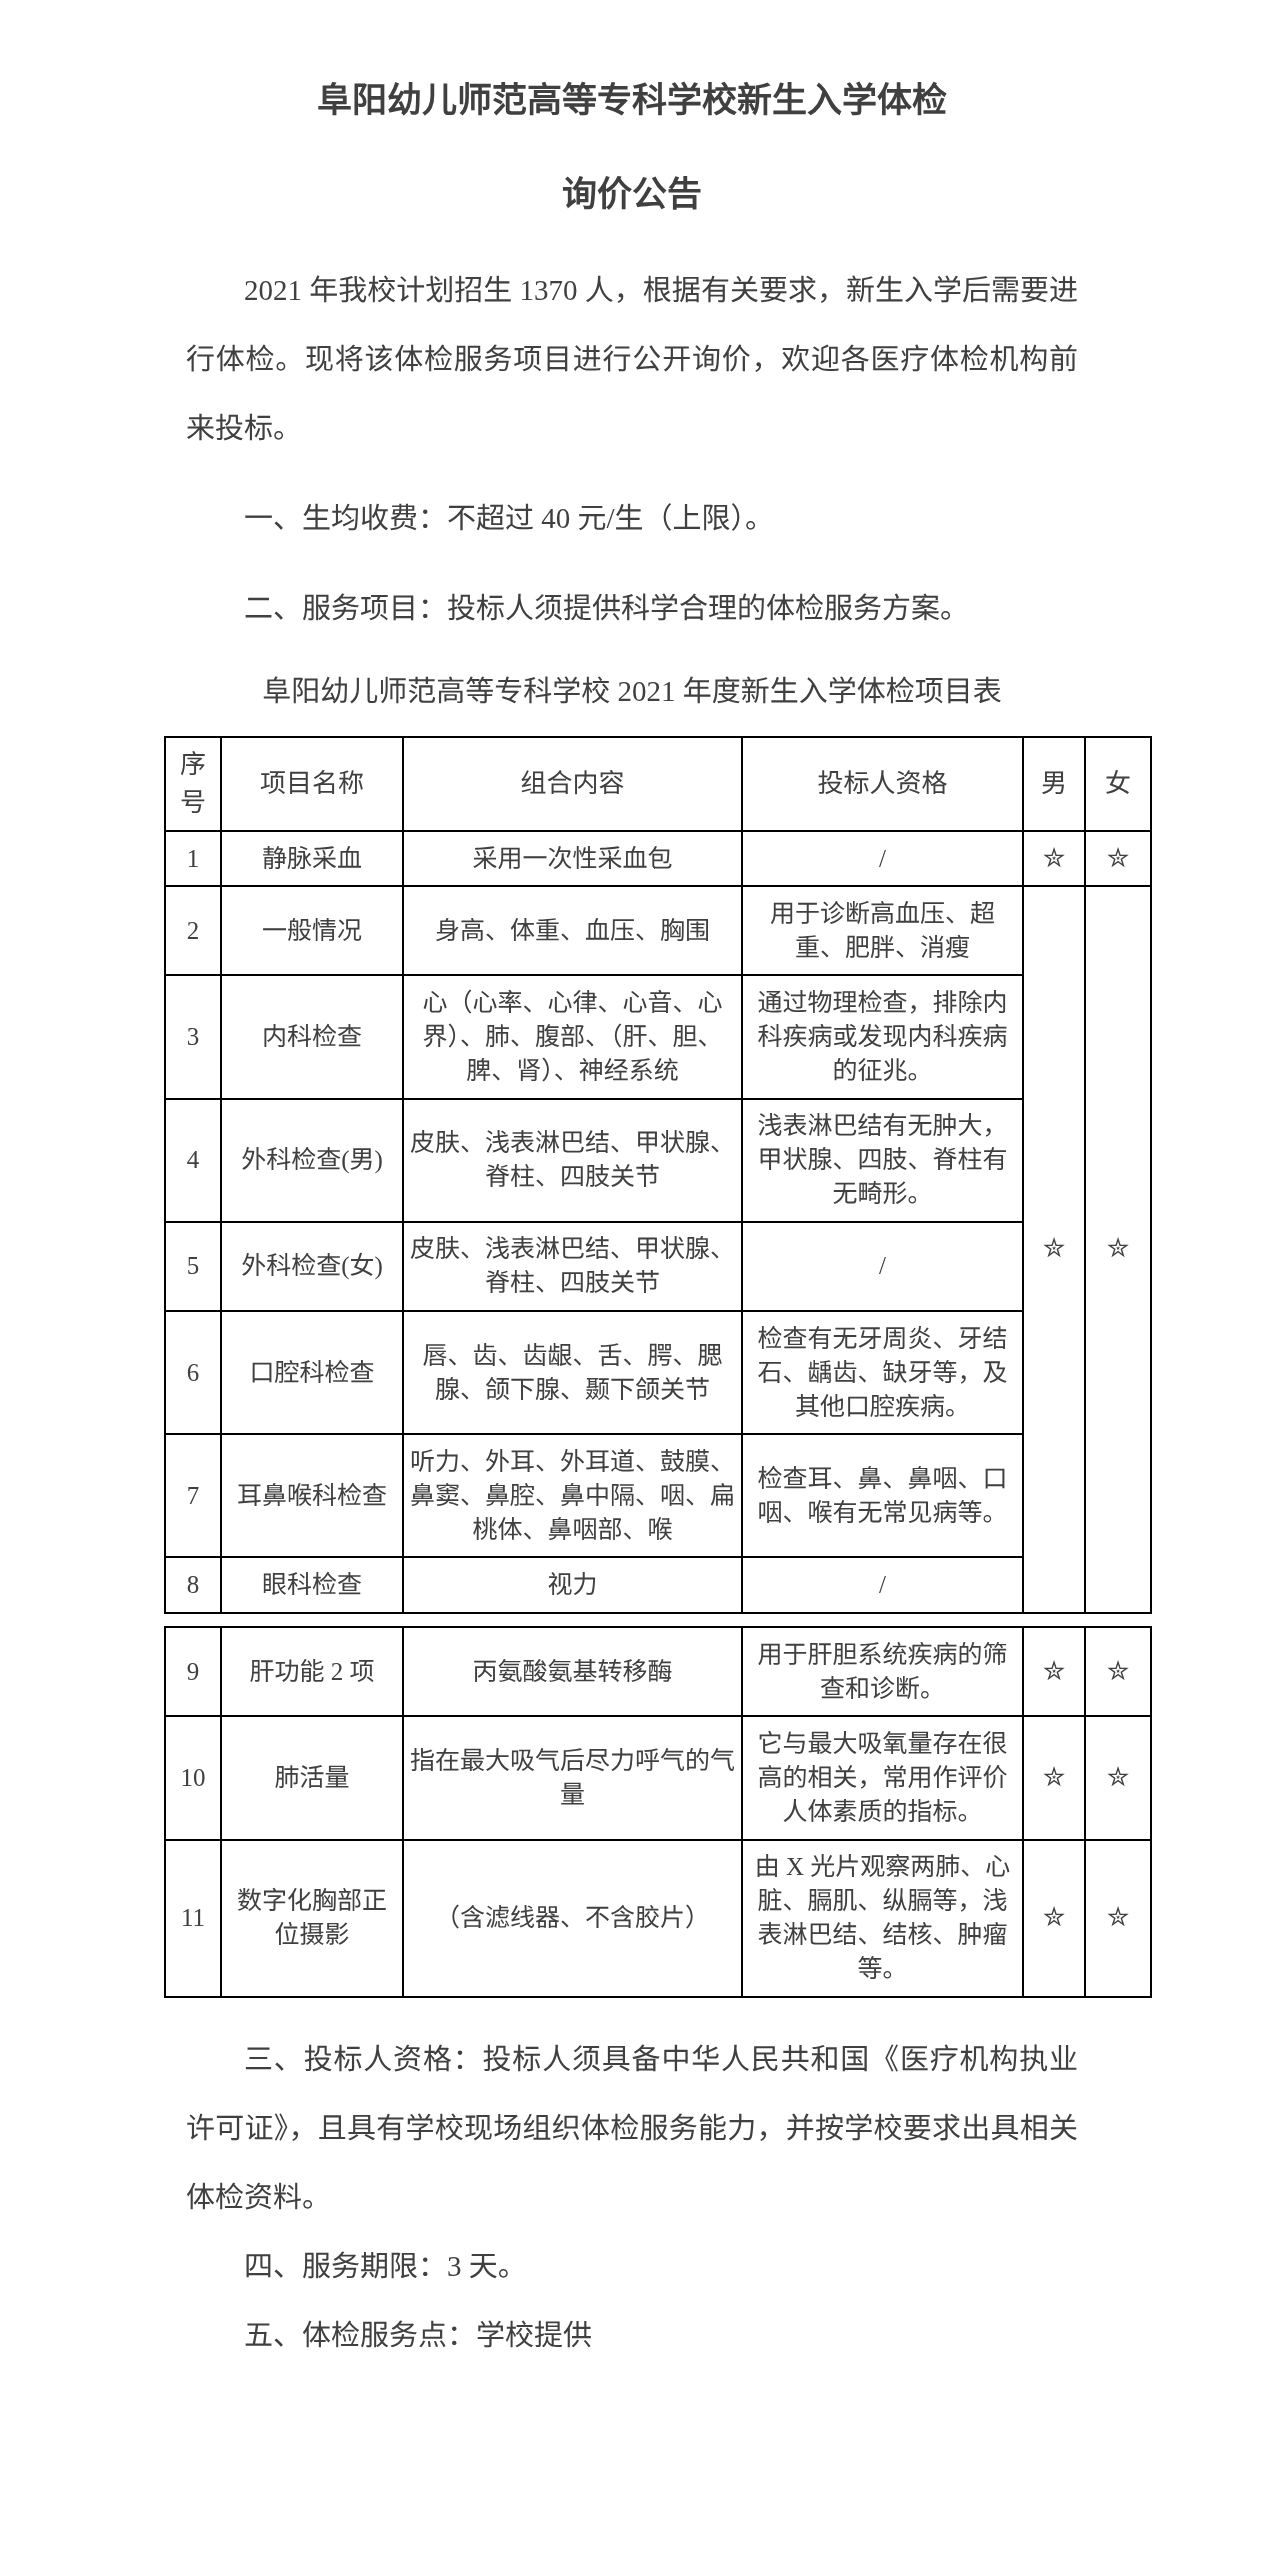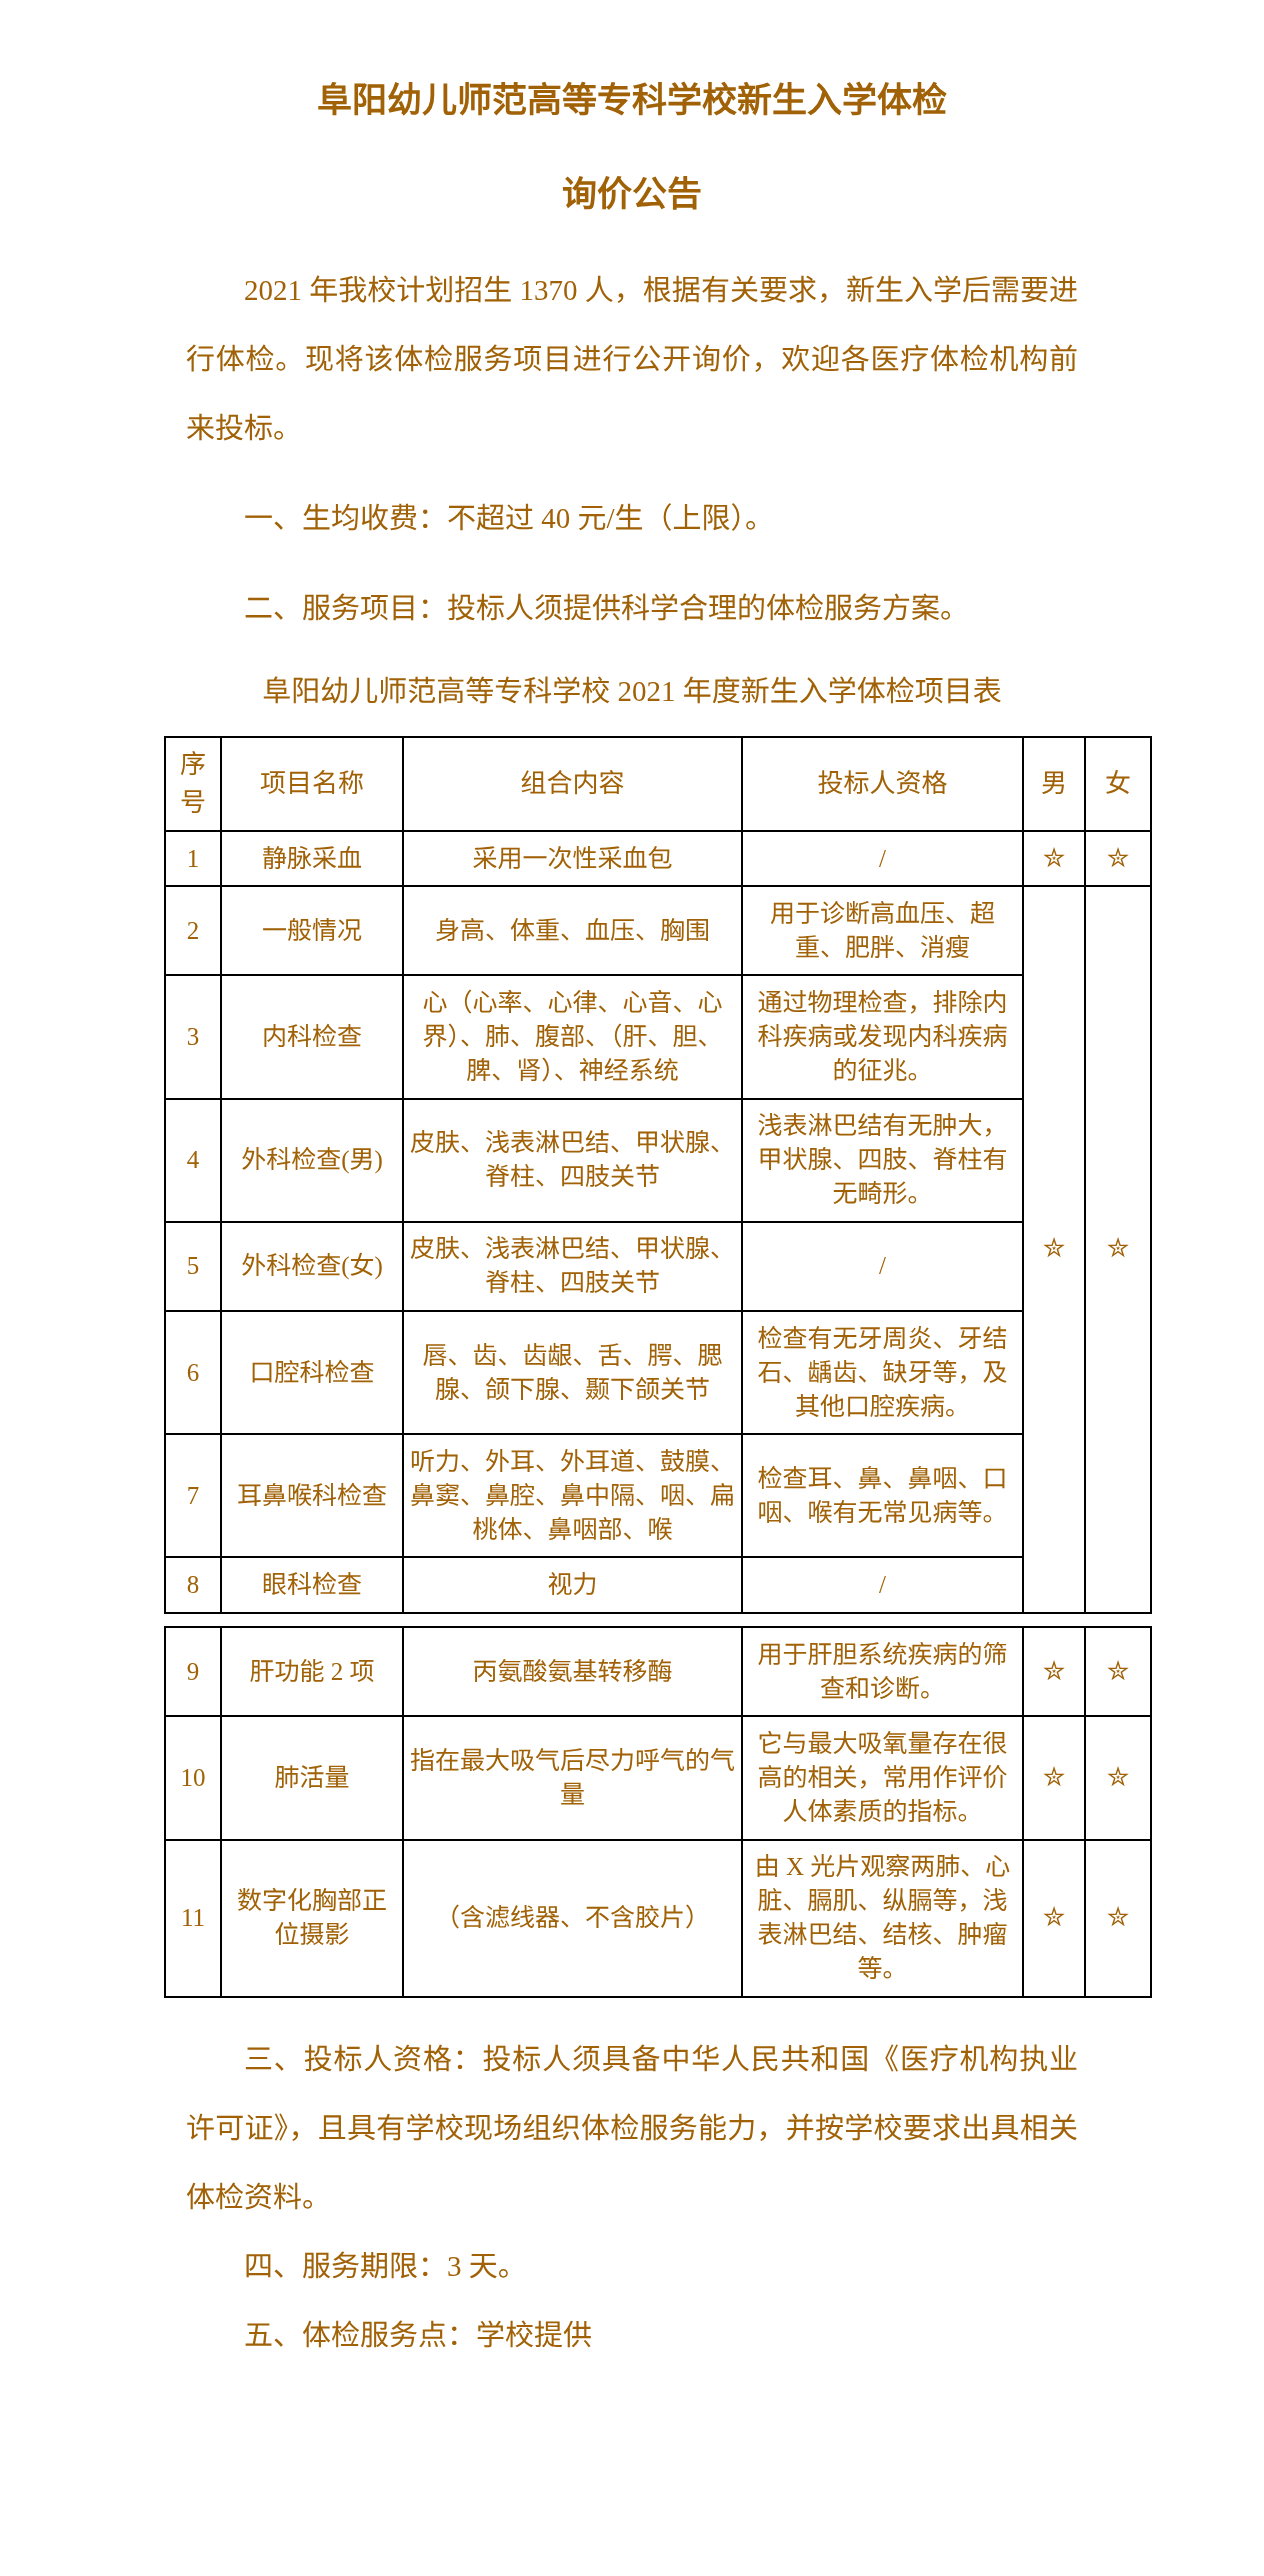"阜阳幼儿师范高等专科学校新生入学体检" .page { color: #a16207 -> #404040 }
